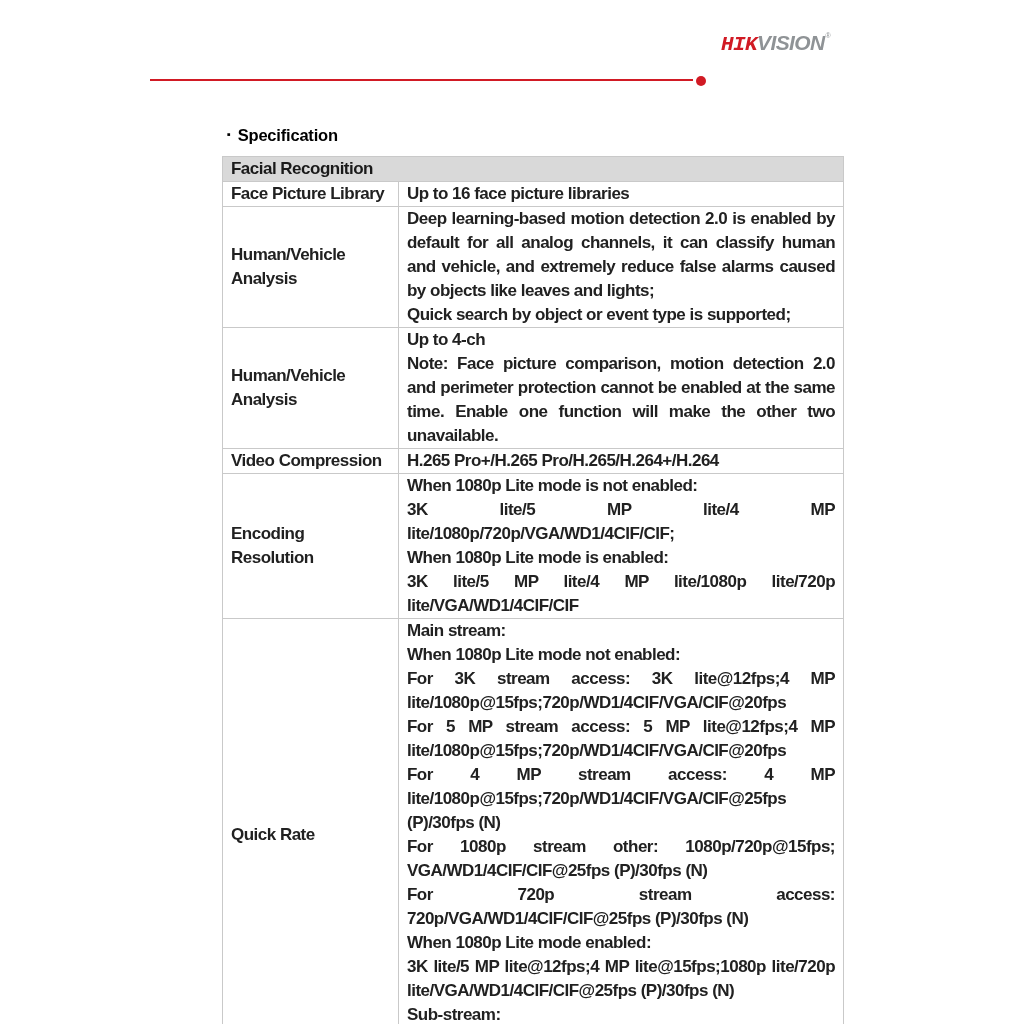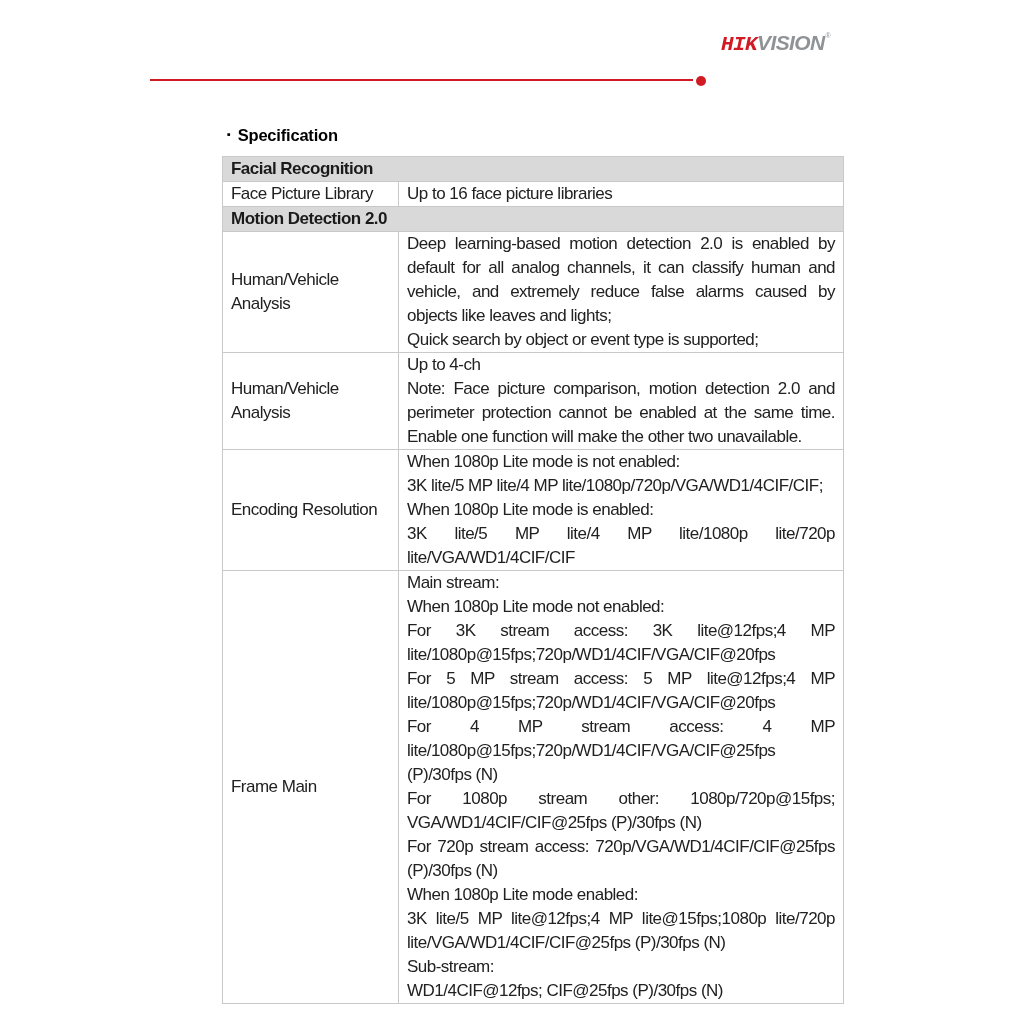"Face Picture Library" td { font-weight: none -> bold }
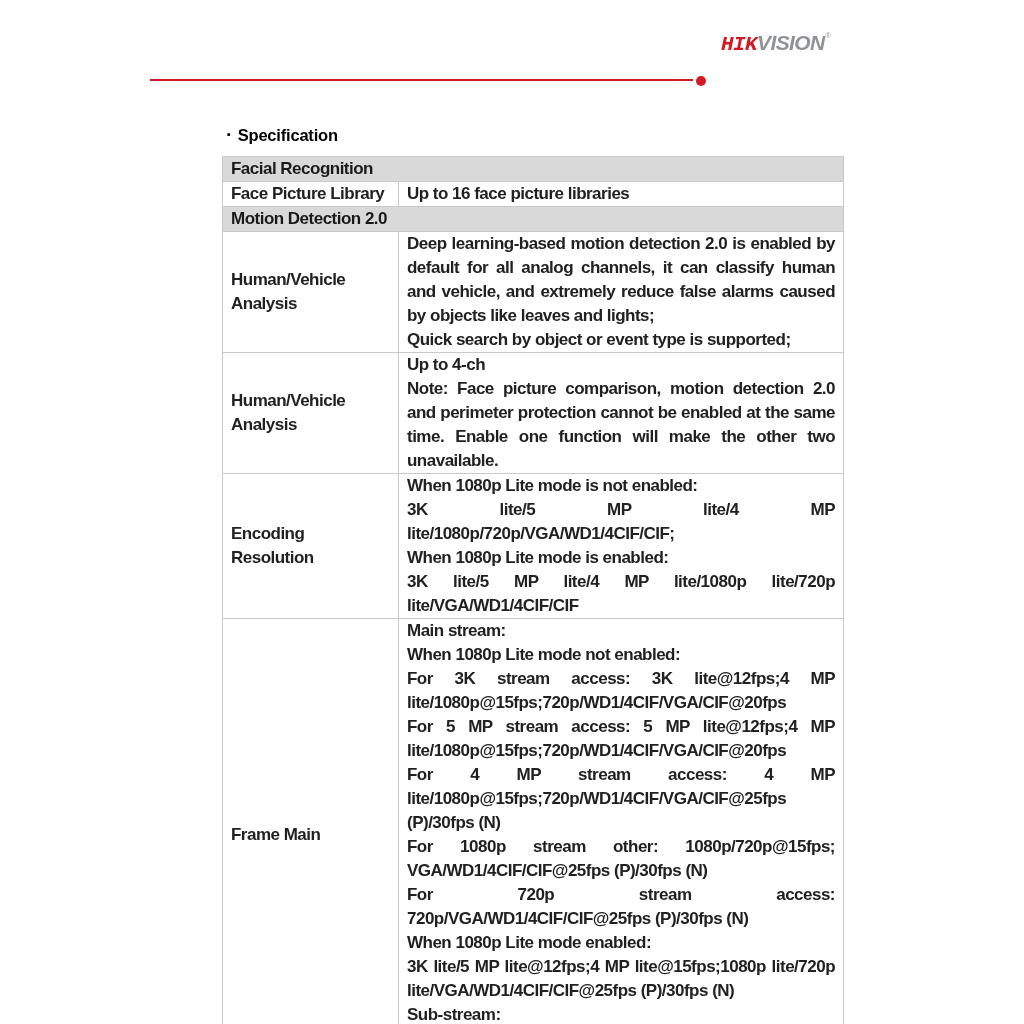"Motion Detection 2.0" tr.sec { html: <tr> <td>Motion Detection 2.0</td> </tr> -> none }
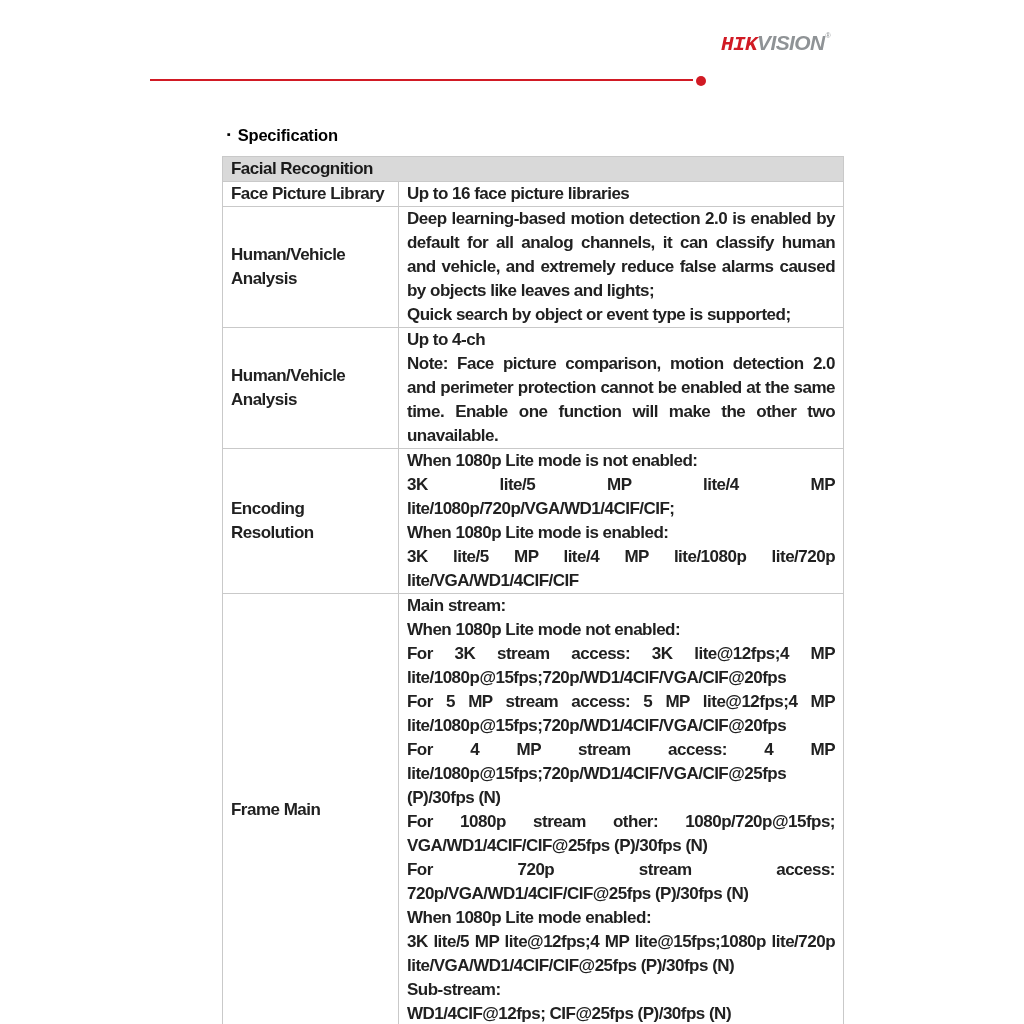"Video Compression" tr { html: none -> <tr> <td> <div>Video Compression</div> </td> <td> <div>H.265 Pro+/H.265 Pro/H.265/H.264+/H.264</div> </td> </tr> }
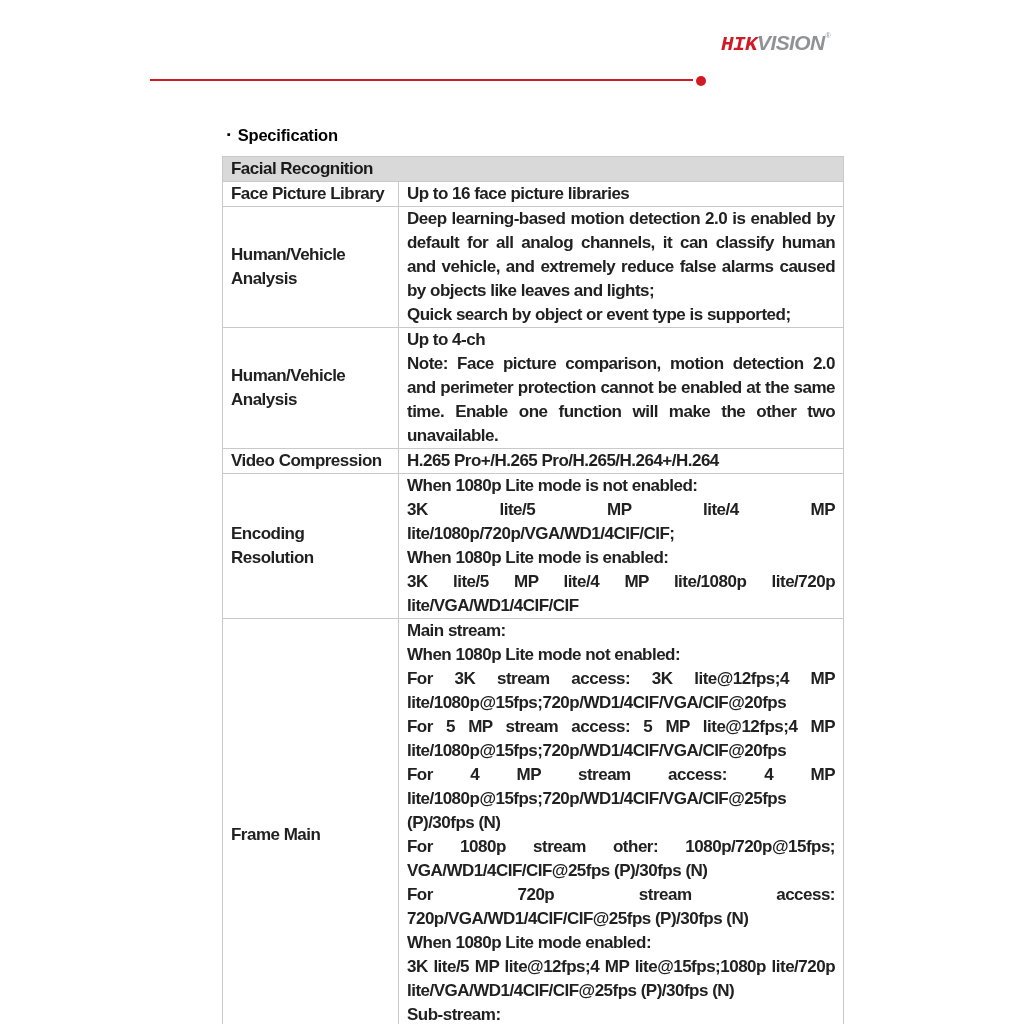"Frame Main" div.para { text: Frame Main -> Quick Rate }
